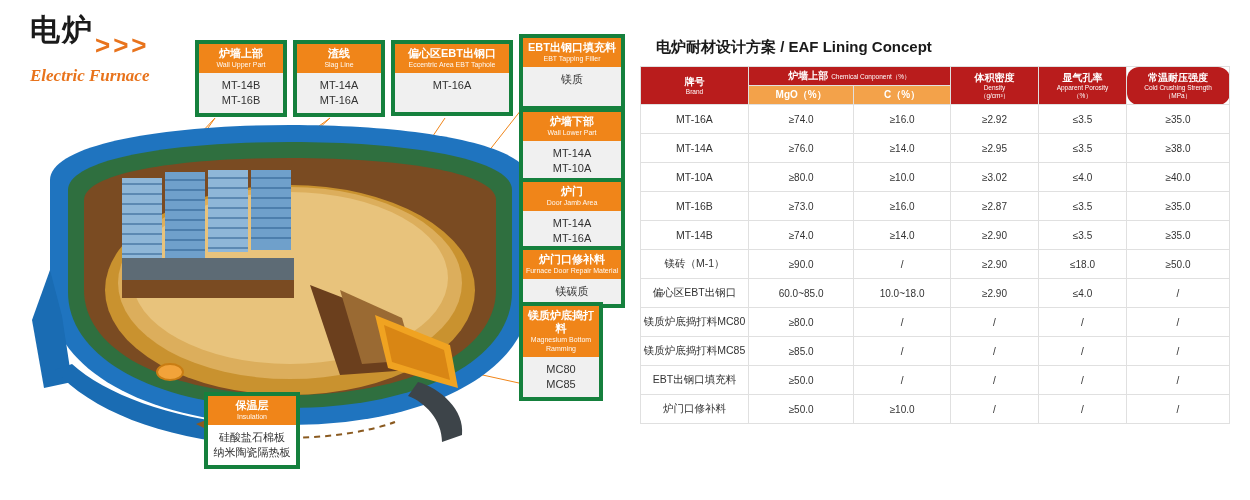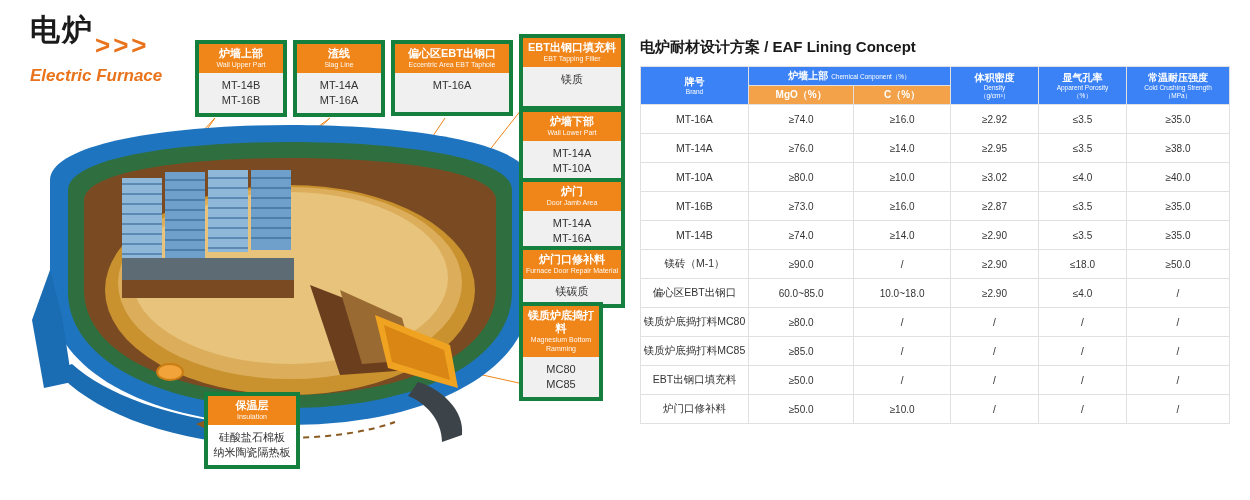"电炉耐材设计方案 / EAF Lining Concept" .rtitle { left: 4px -> 20px }
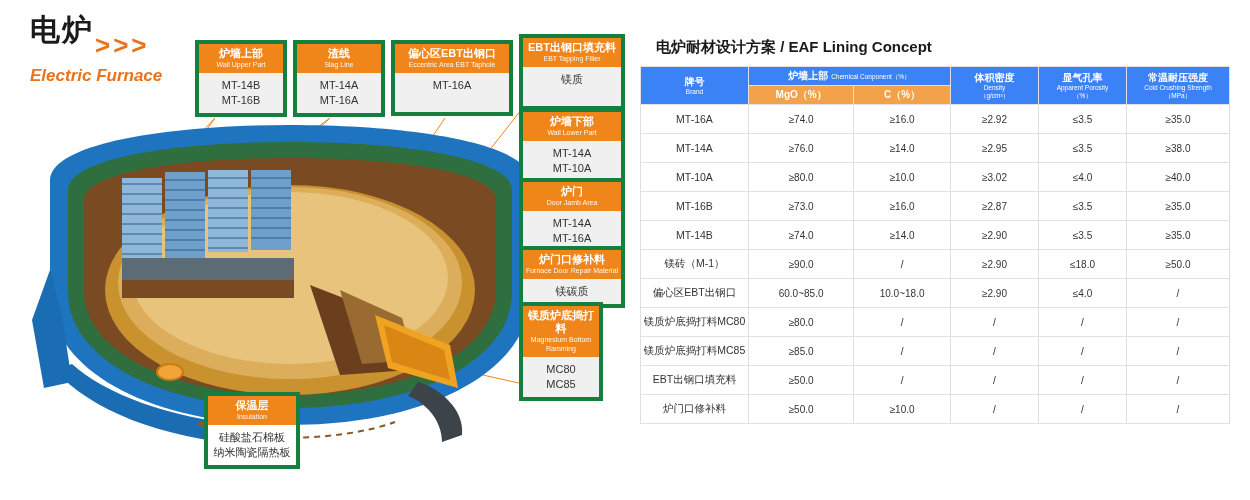"Electric Furnace" .title-en { font-family: none -> Liberation Serif, serif }
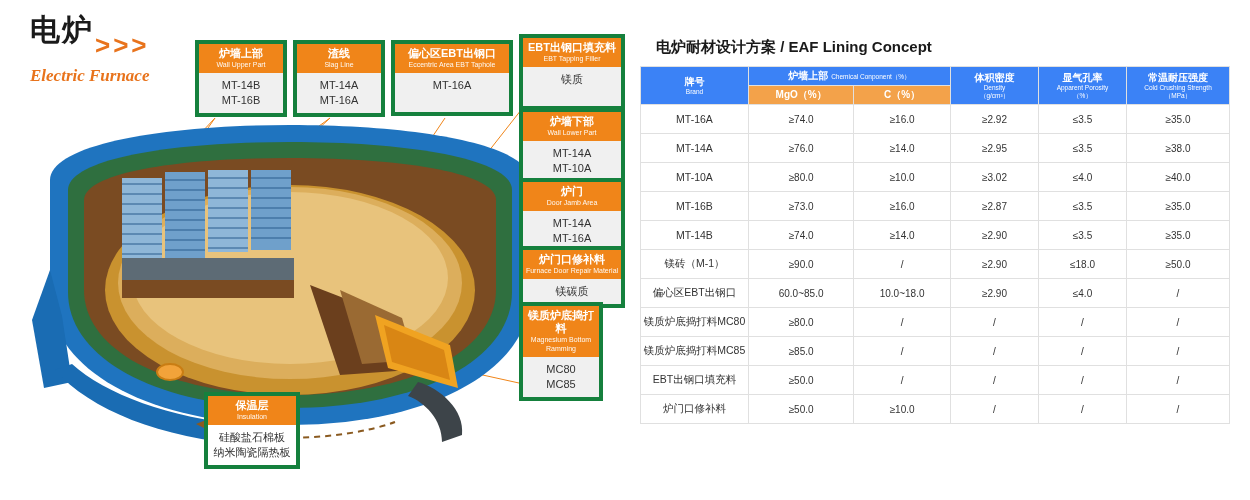"牌号" table.spec thead th { background: #3b82f6 -> #b91c1c }
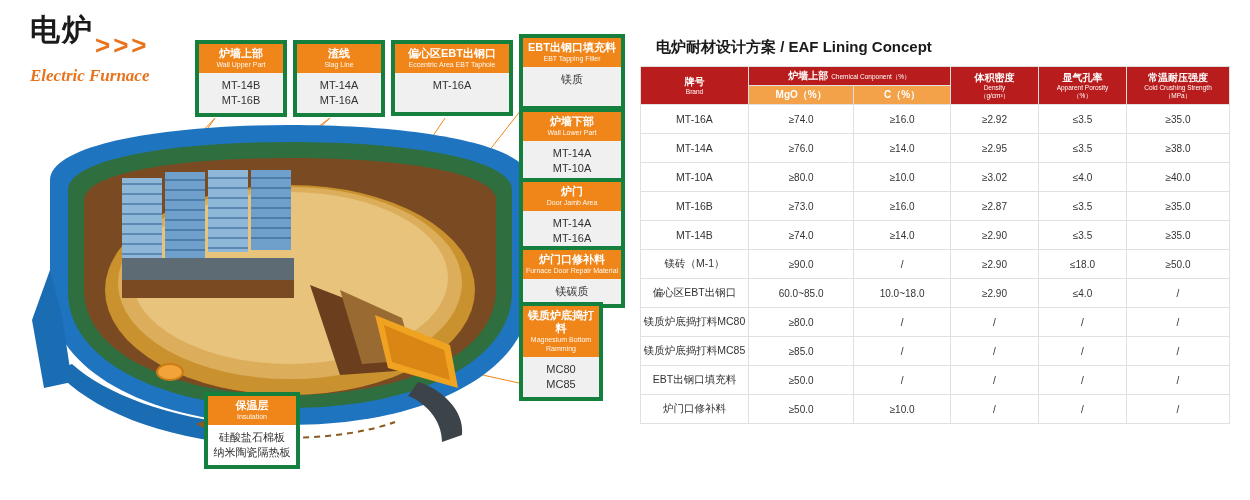"常温耐压强度" th { border-radius: none -> 12px }
